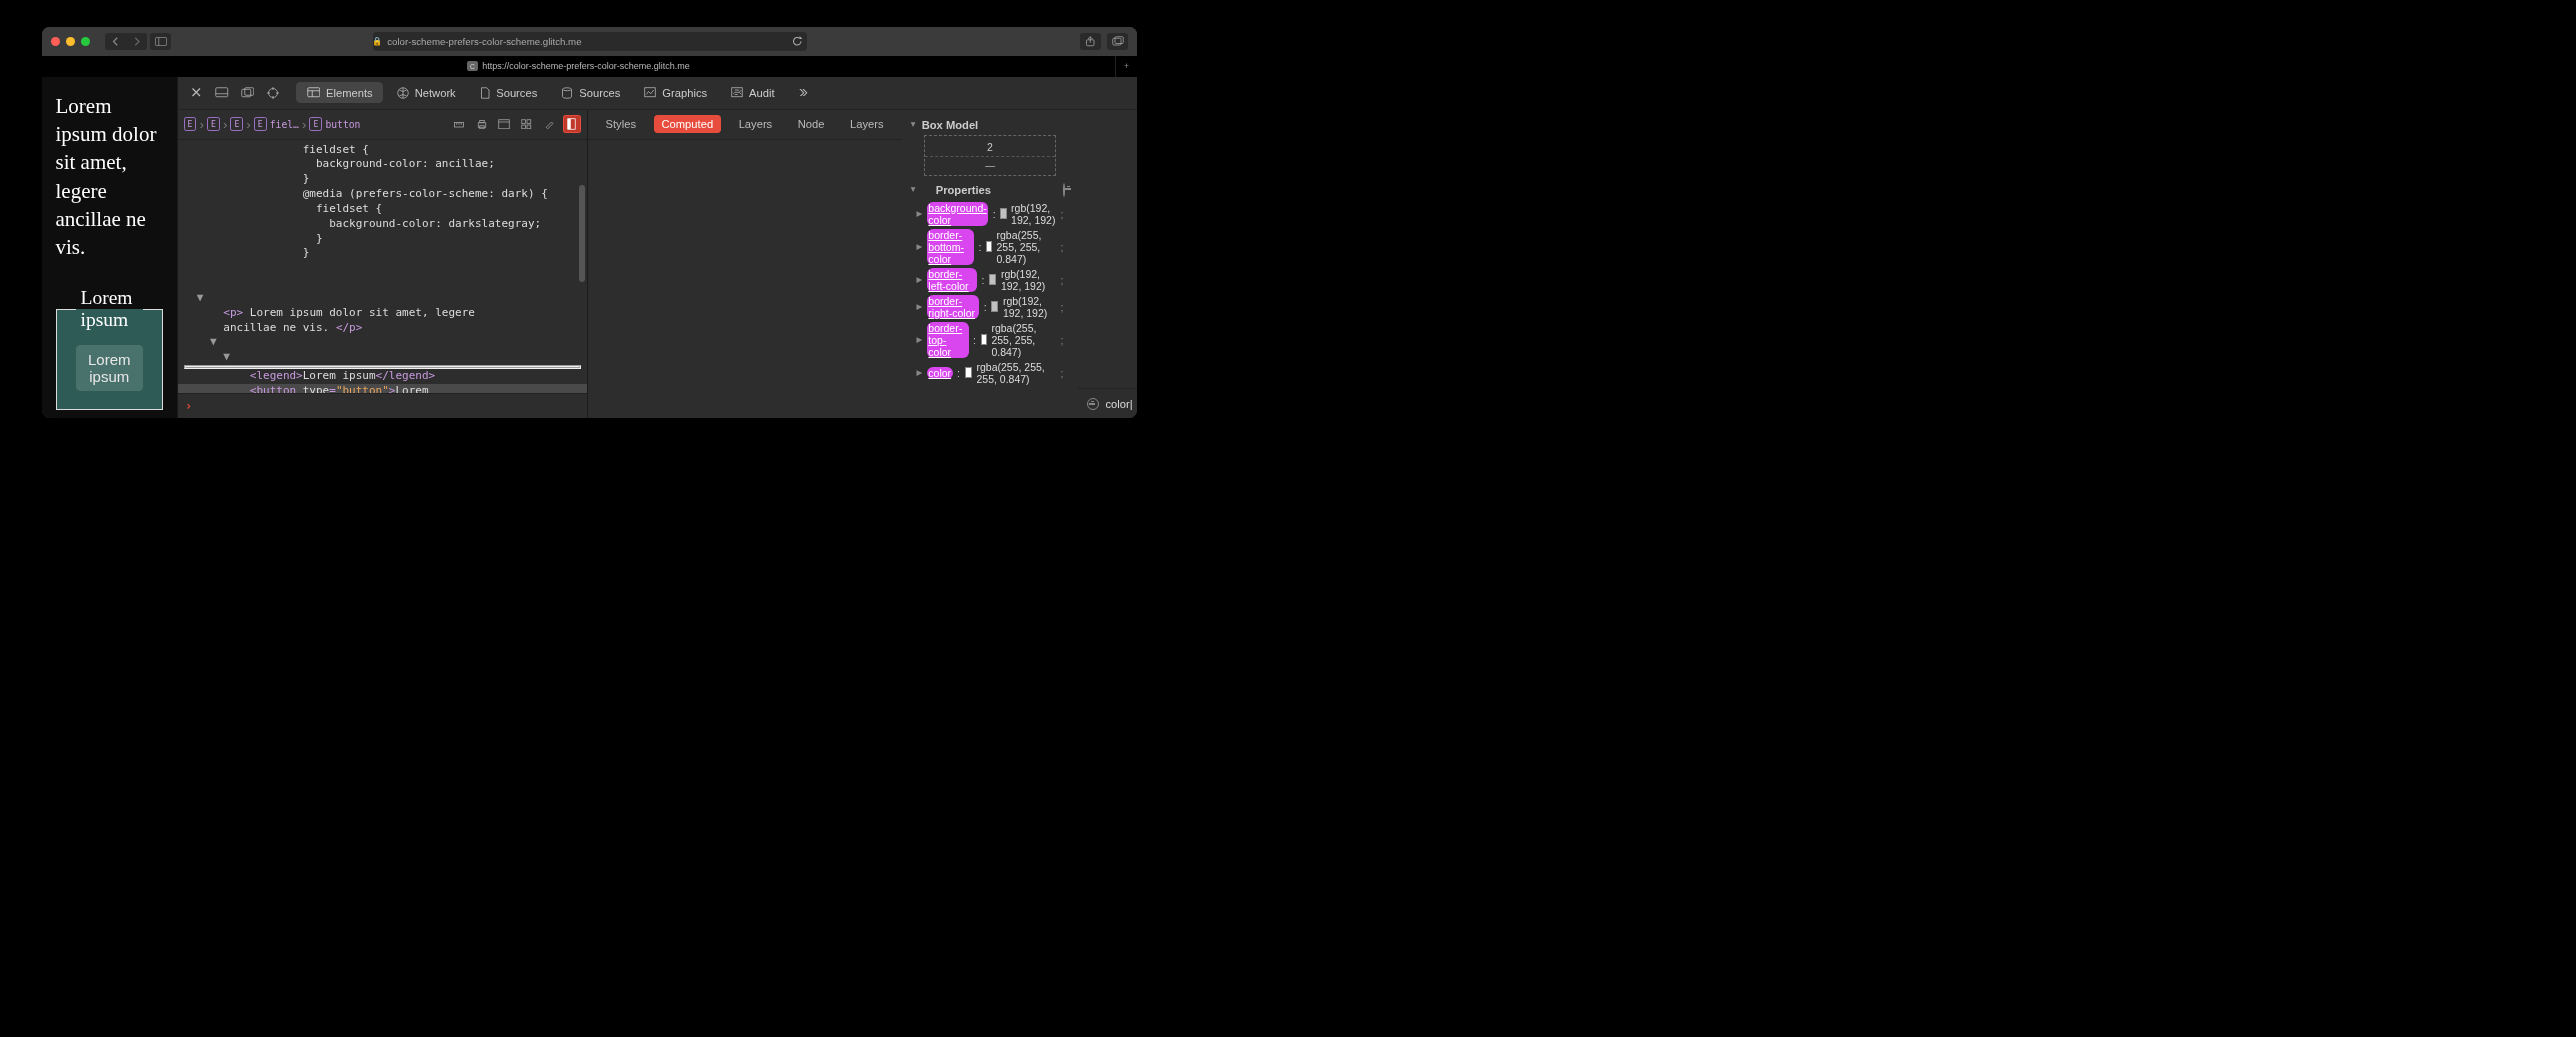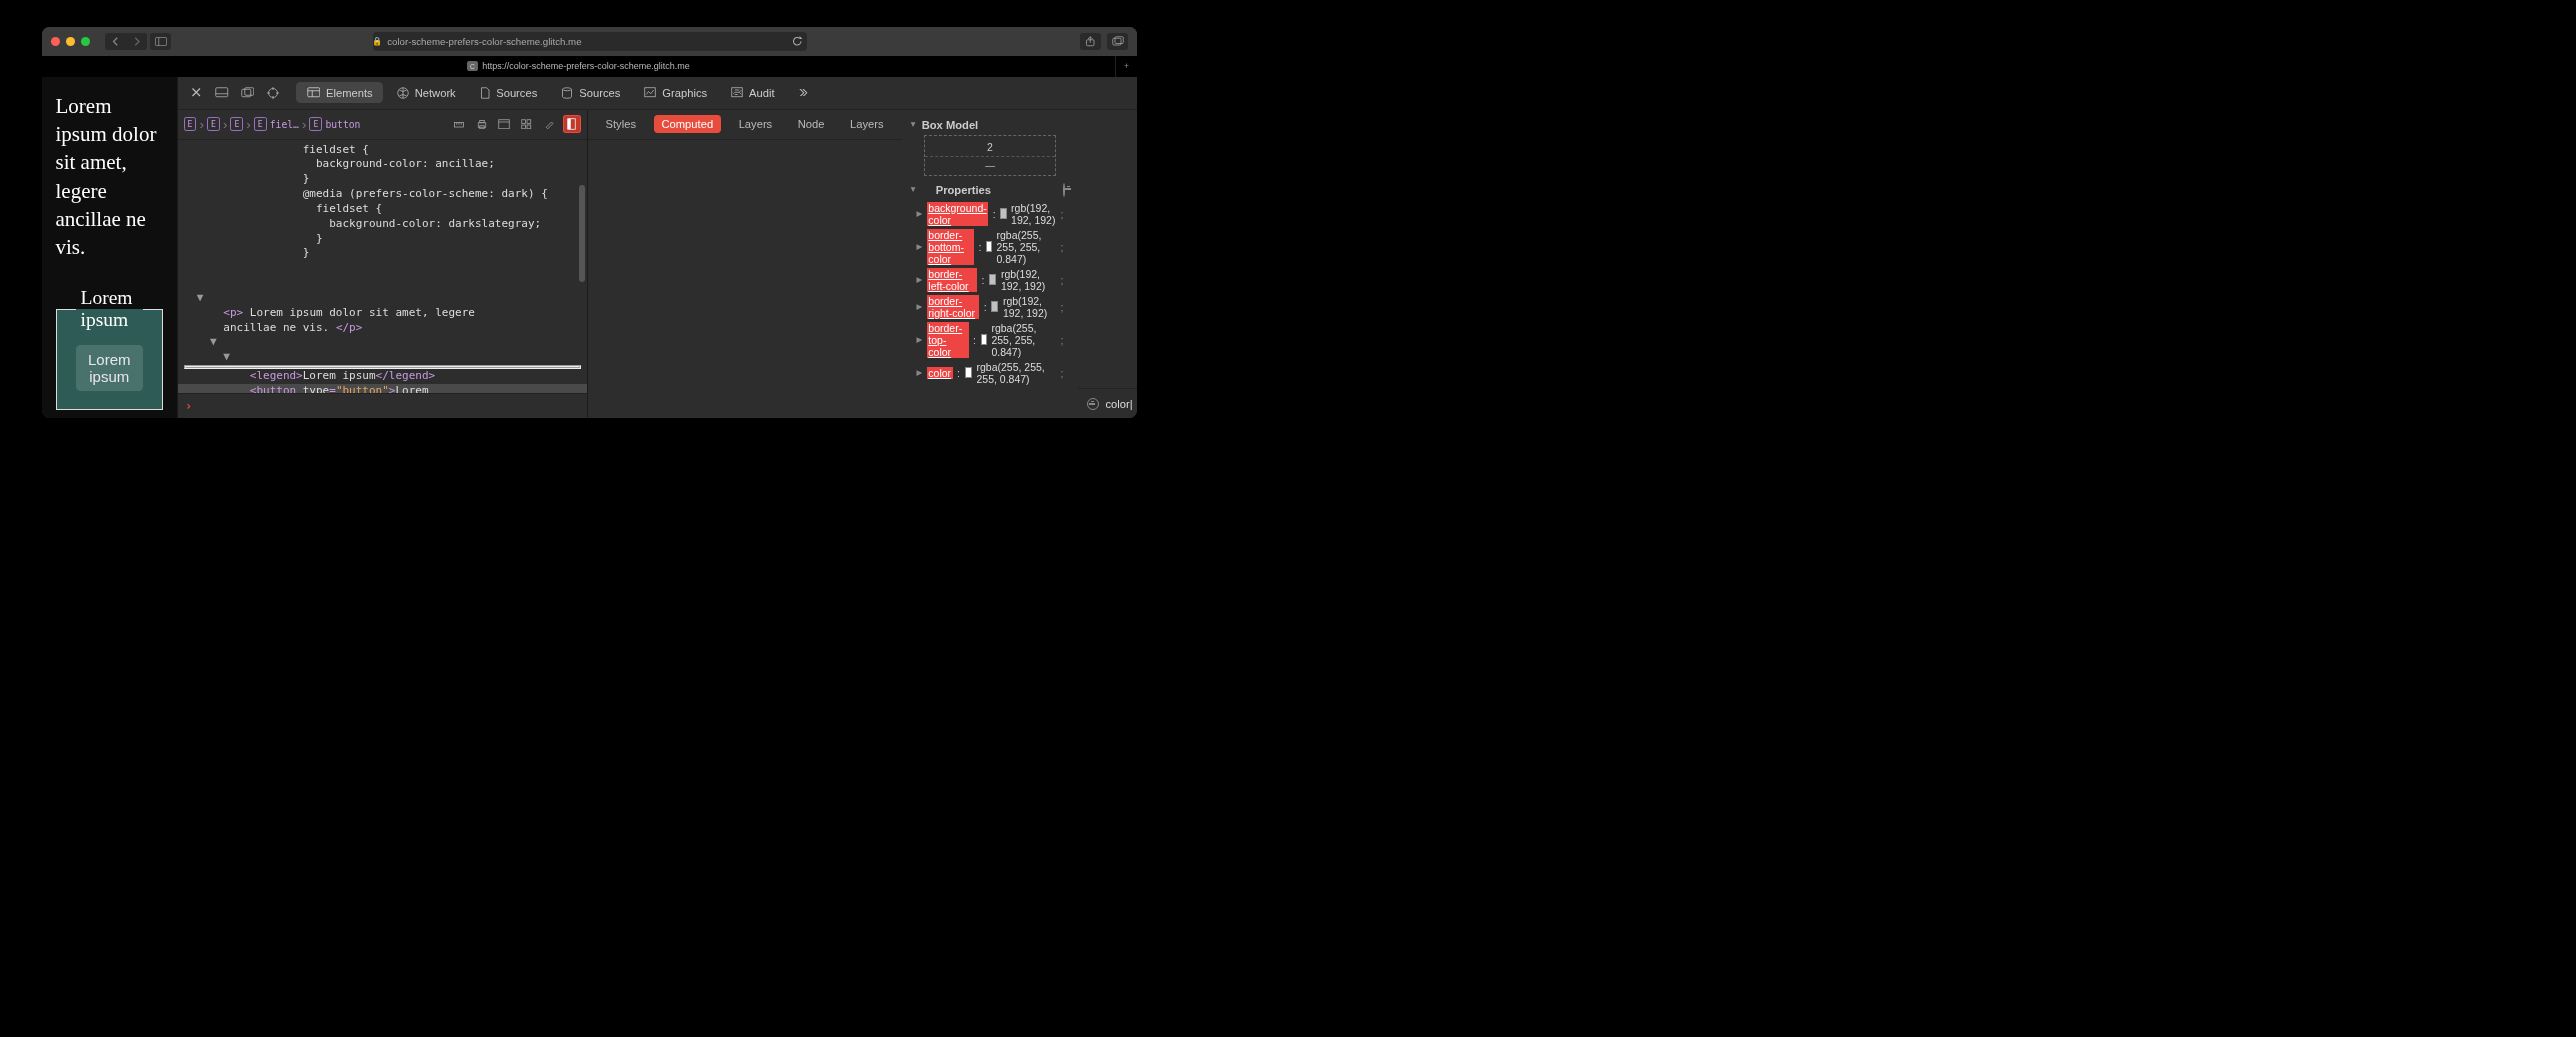"background-color" .pname { background: #ef4444 -> #d946ef; border-radius: none -> 6px }
